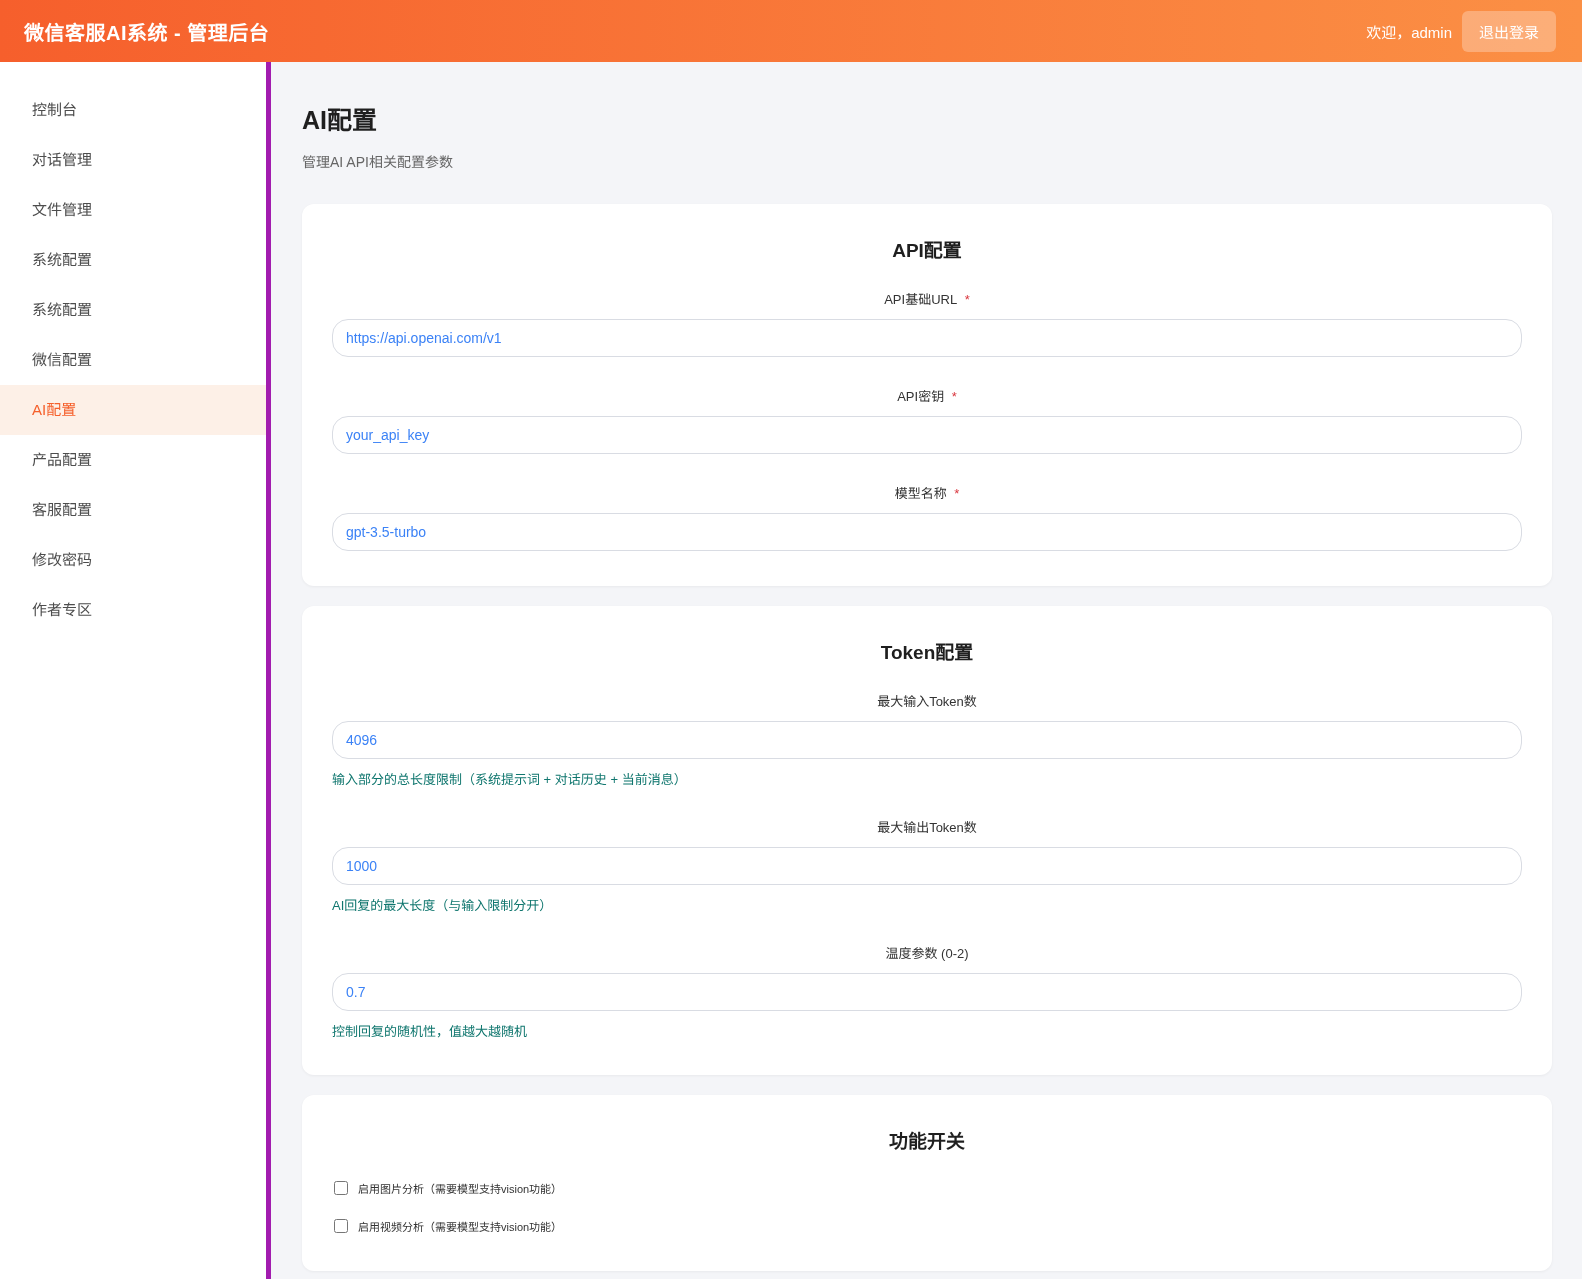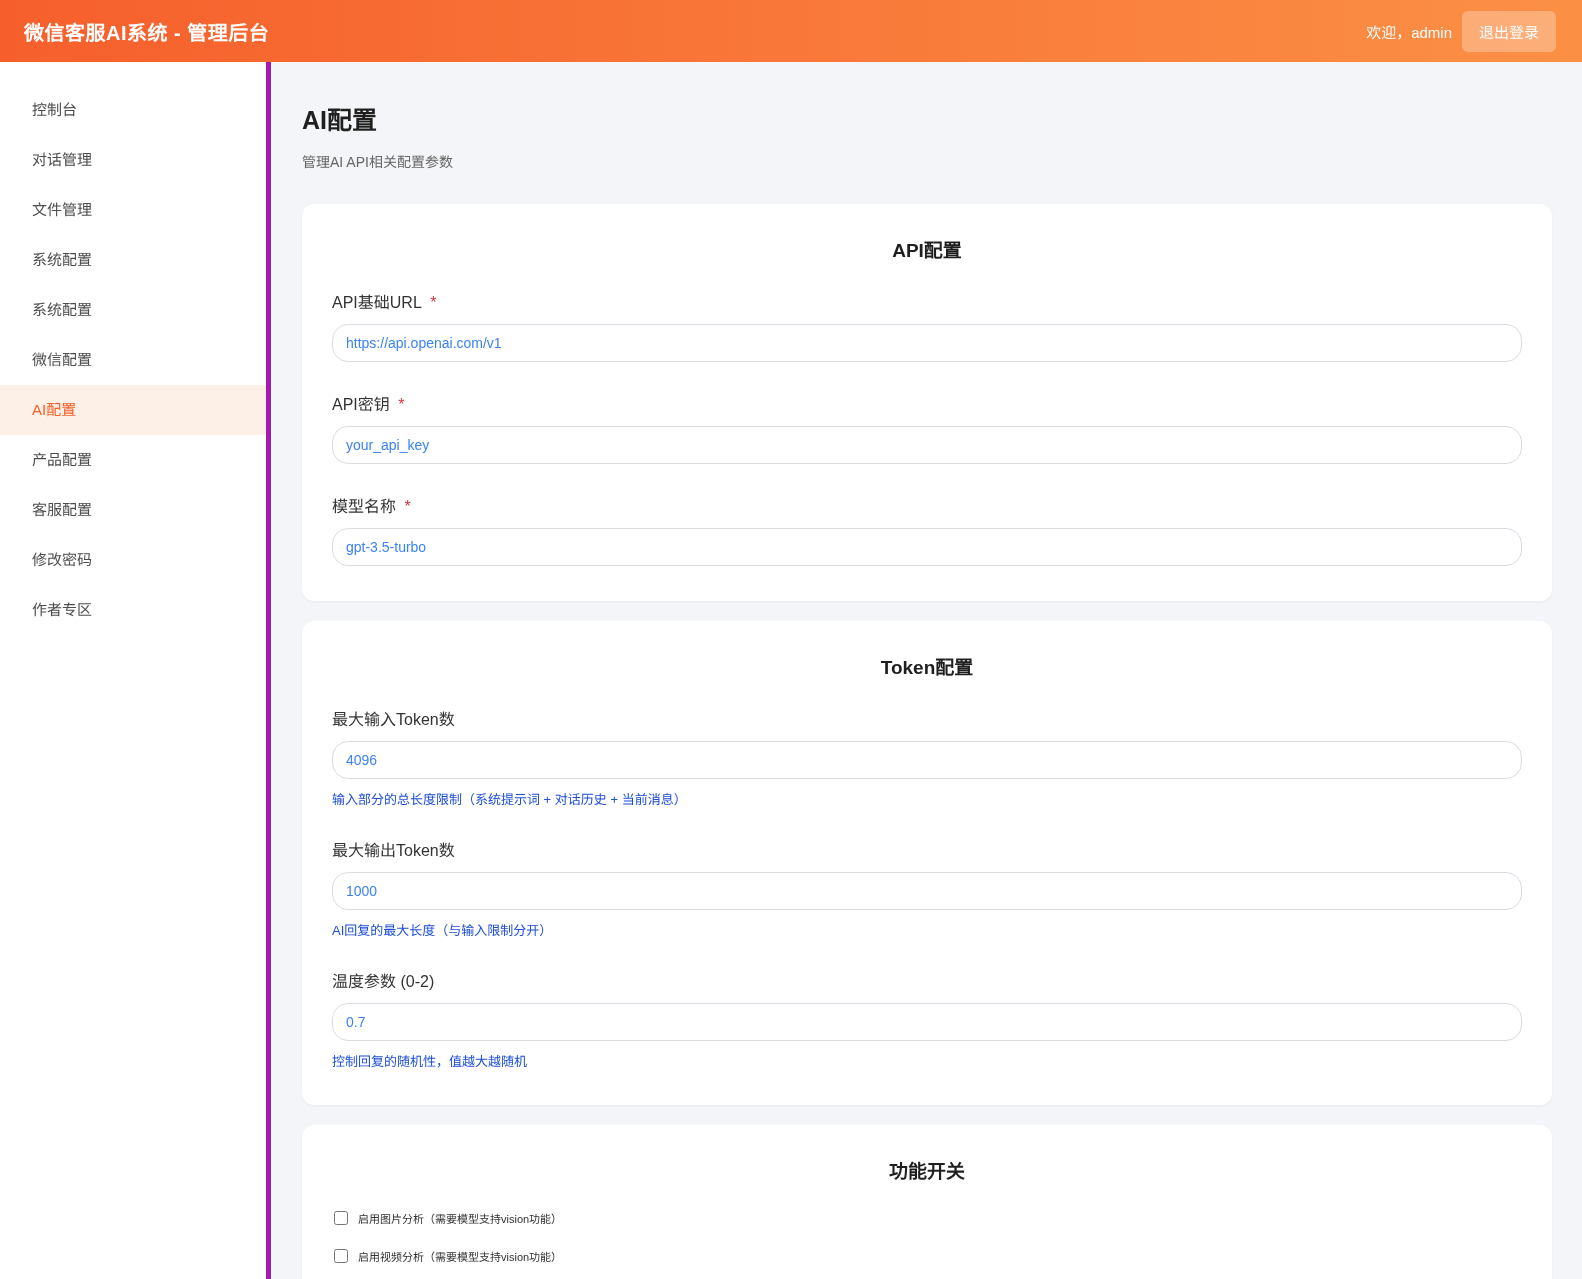"API基础URL *" .field-label { font-size: 16px -> 13px; text-align: none -> center }
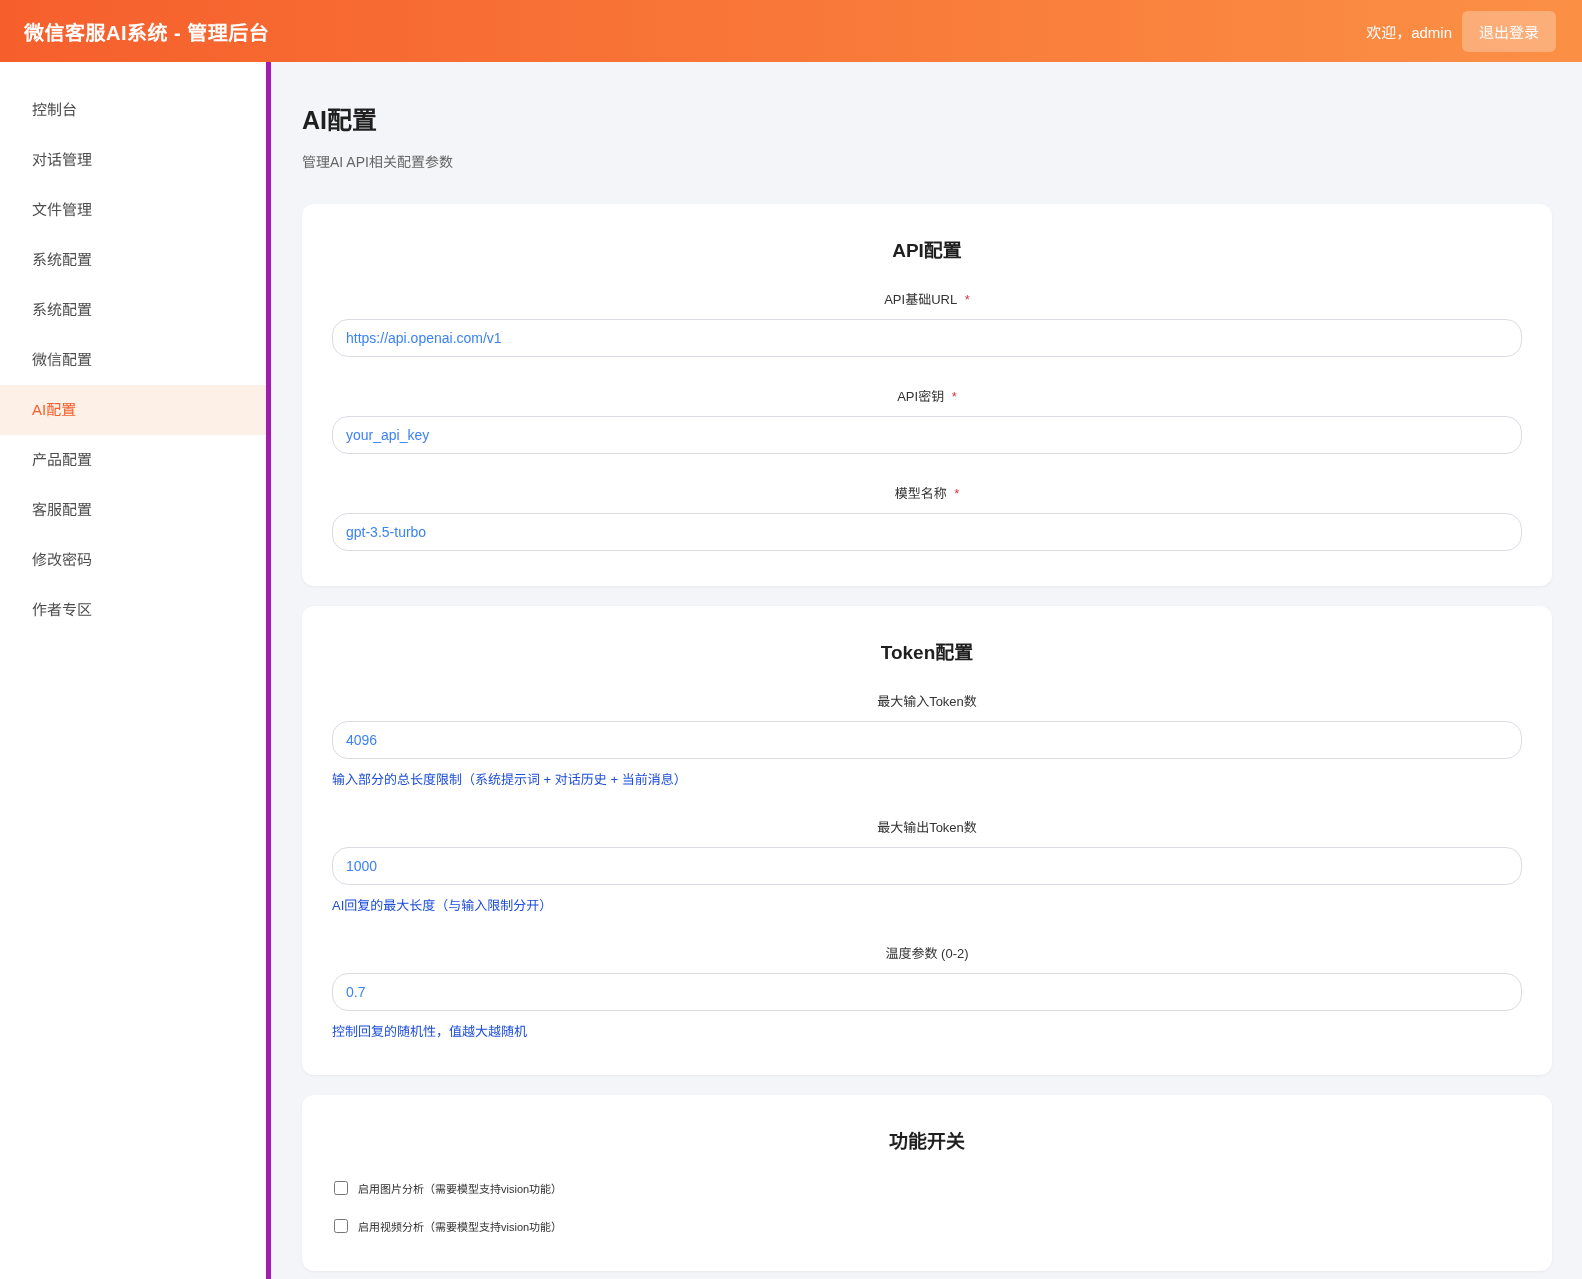"输入部分的总长度限制（系统提示词 + 对话历史 + 当前消息）" .field-hint { color: #1d4ed8 -> #0f766e }
